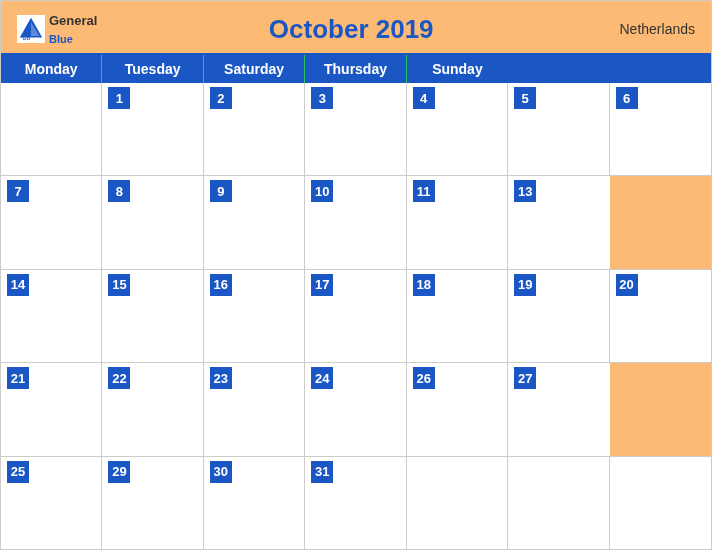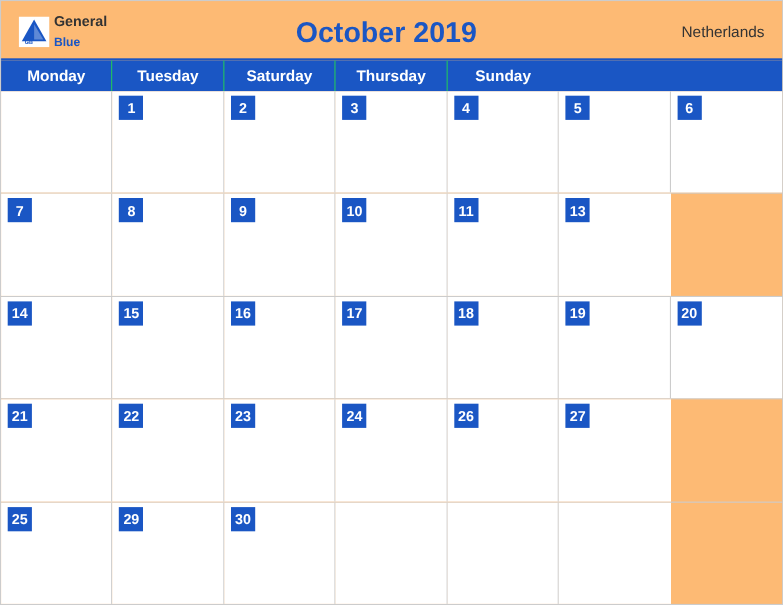"31" div.day-cell { html: none -> <div> <span>31</span> </div> }
